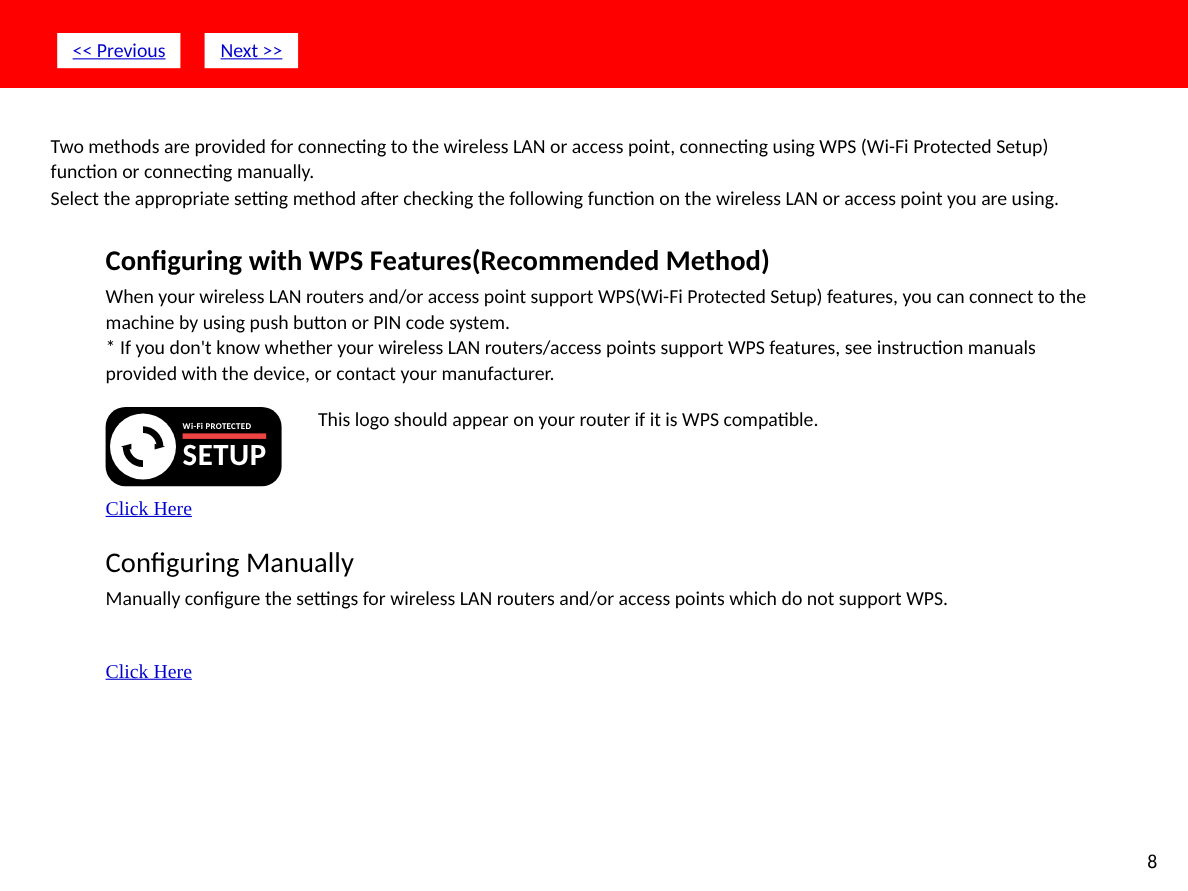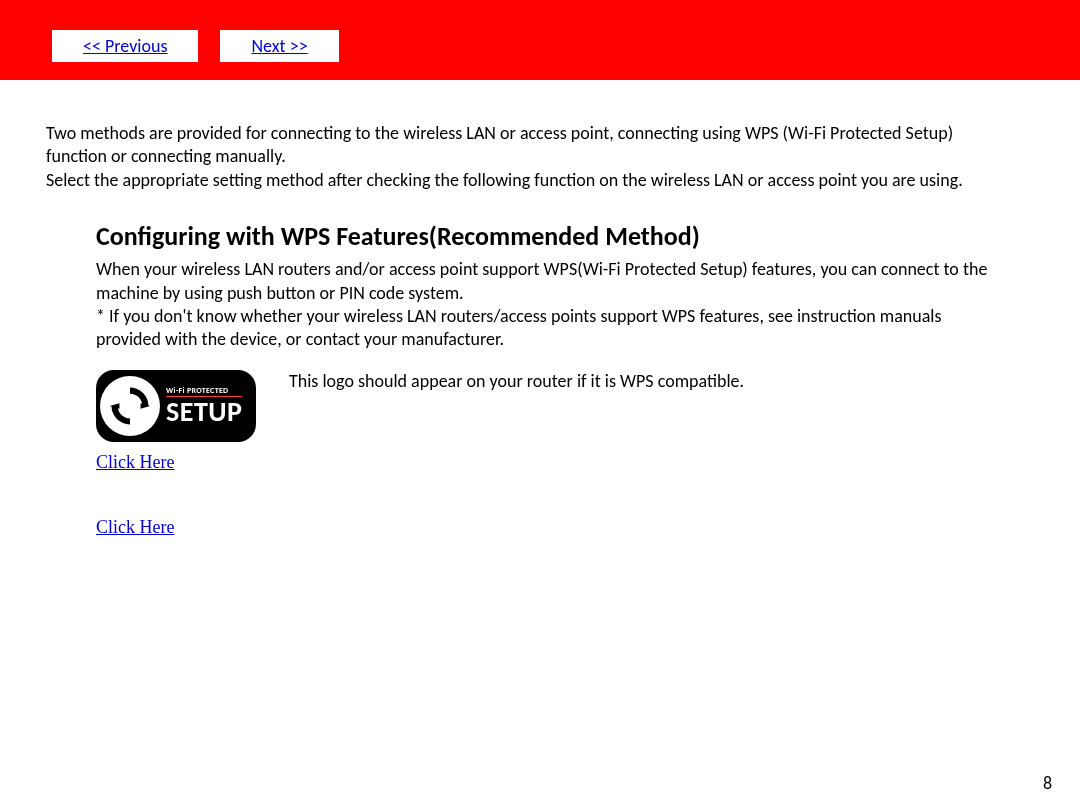"<< Previous" .nav-btn { padding: 5px 31px -> 5px 14px }
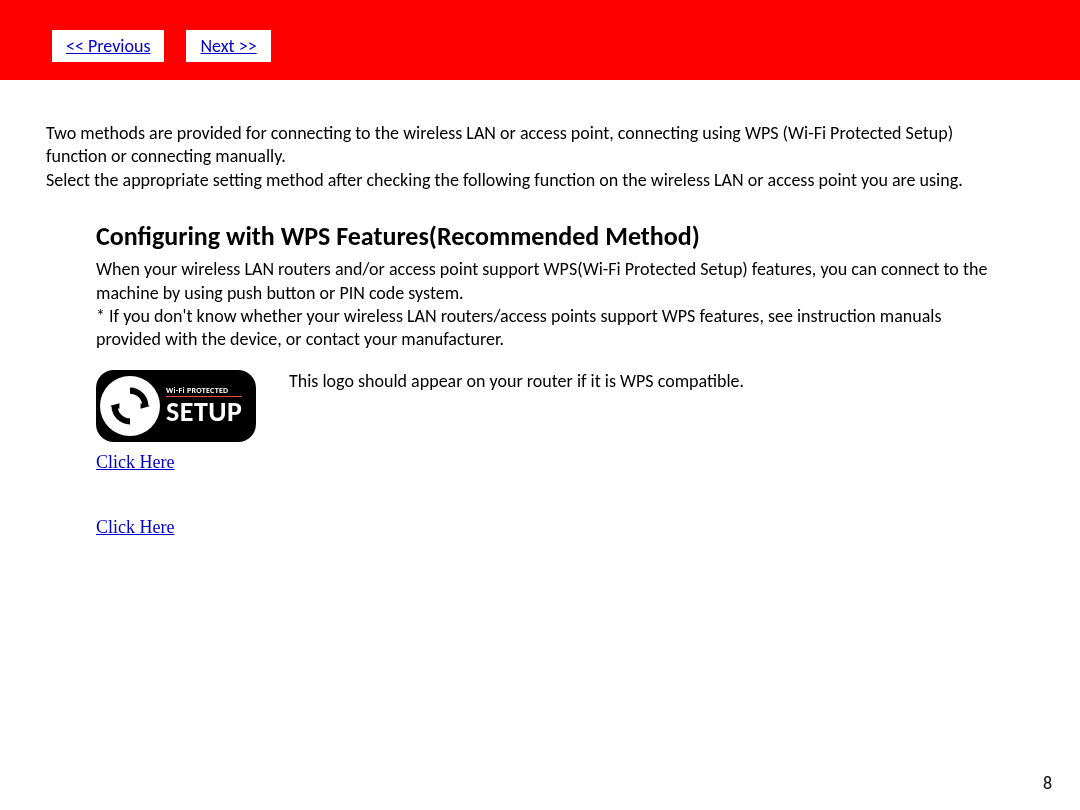"Wi-Fi PROTECTED" .wps-text-top { border-bottom: 1px solid #ef4444 -> 5px solid #ef4444 }
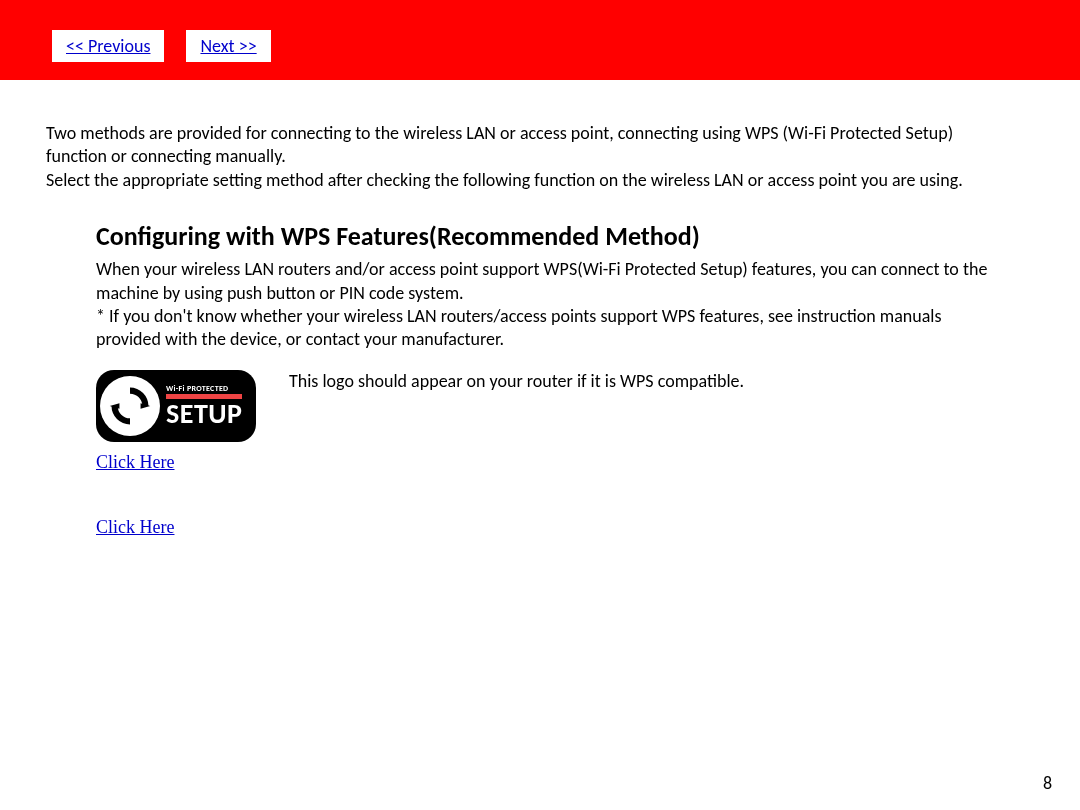"Configuring Manually" div.section2 { html: none -> <div> <h2>Configuring Manually</h2> <p>Manually configure the settings for wireless LAN routers and/or access points which do not support WPS.</p> </div> }
